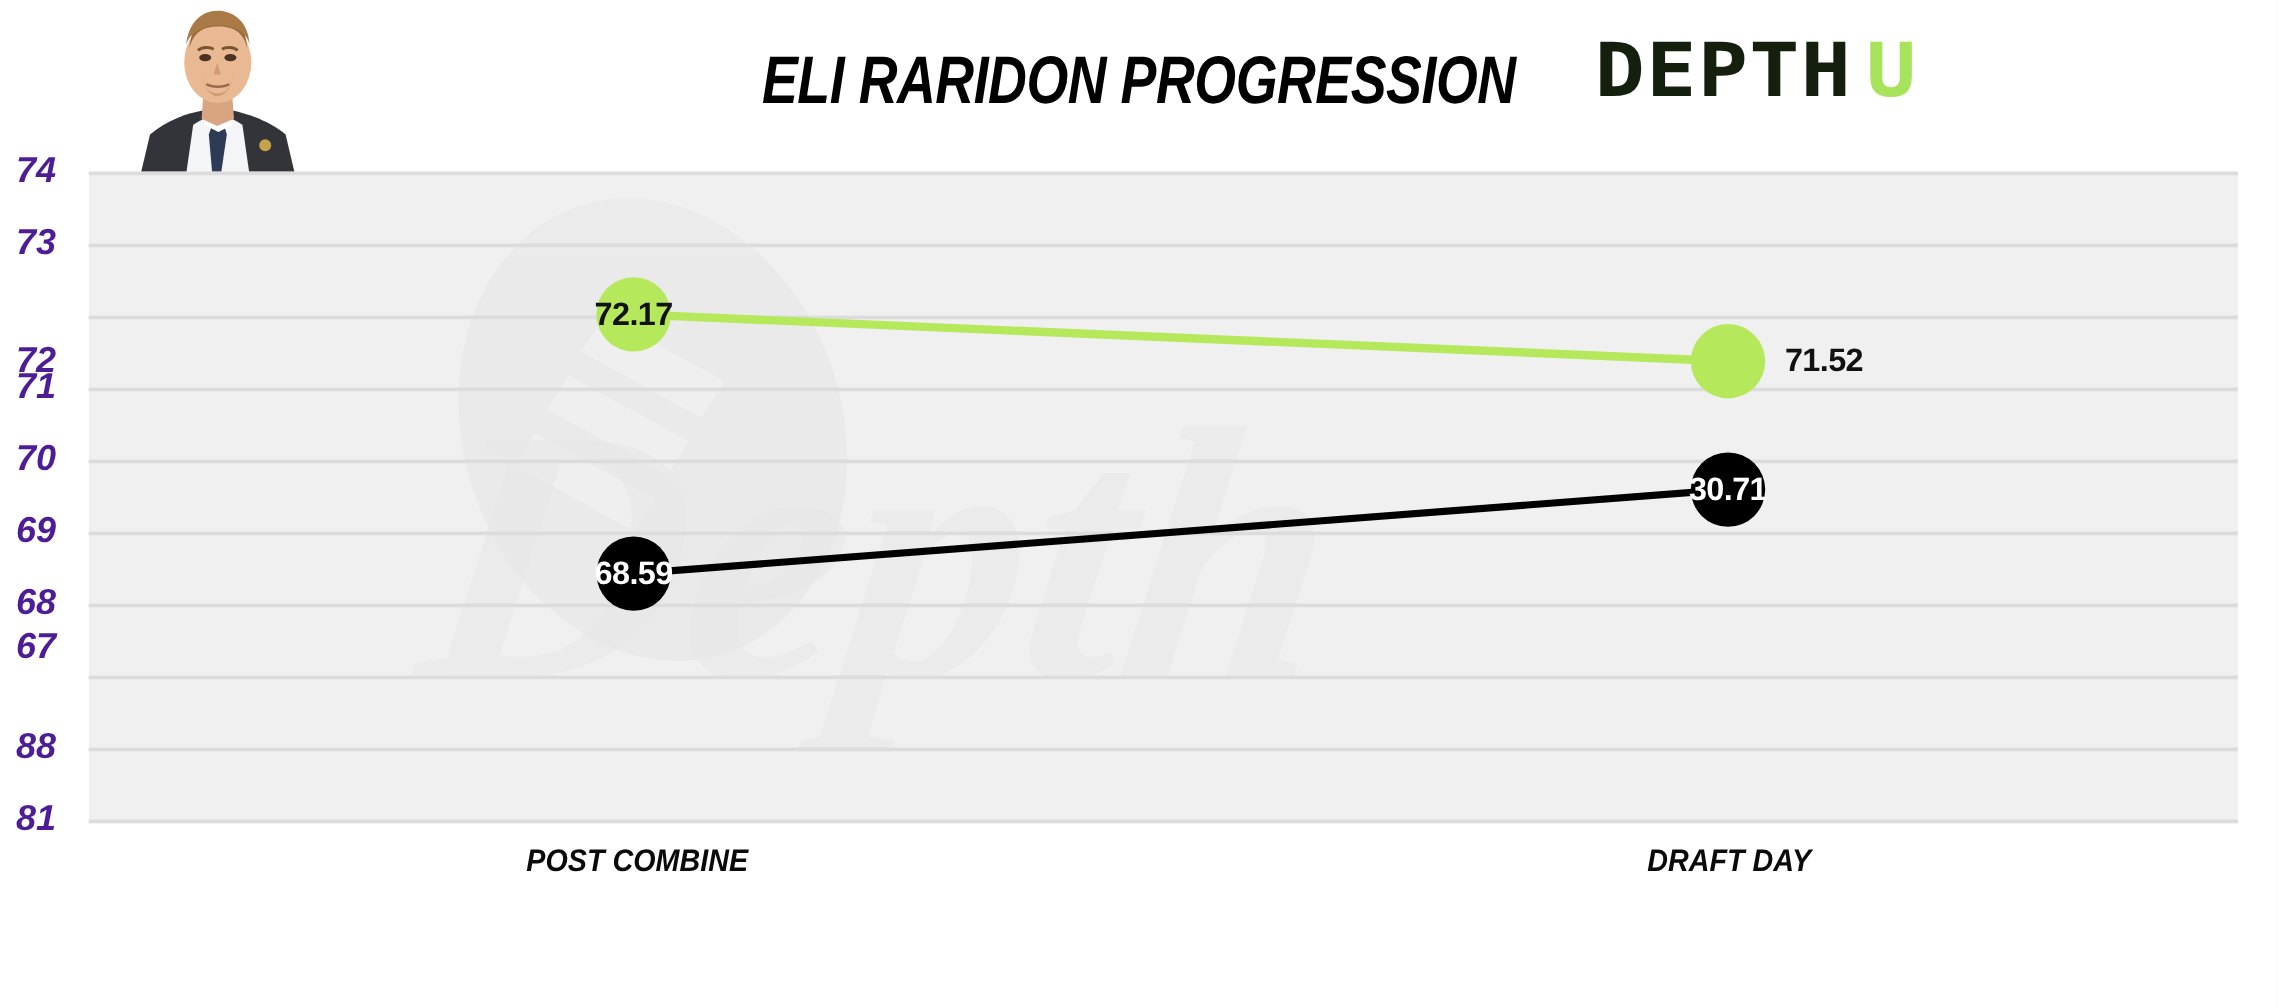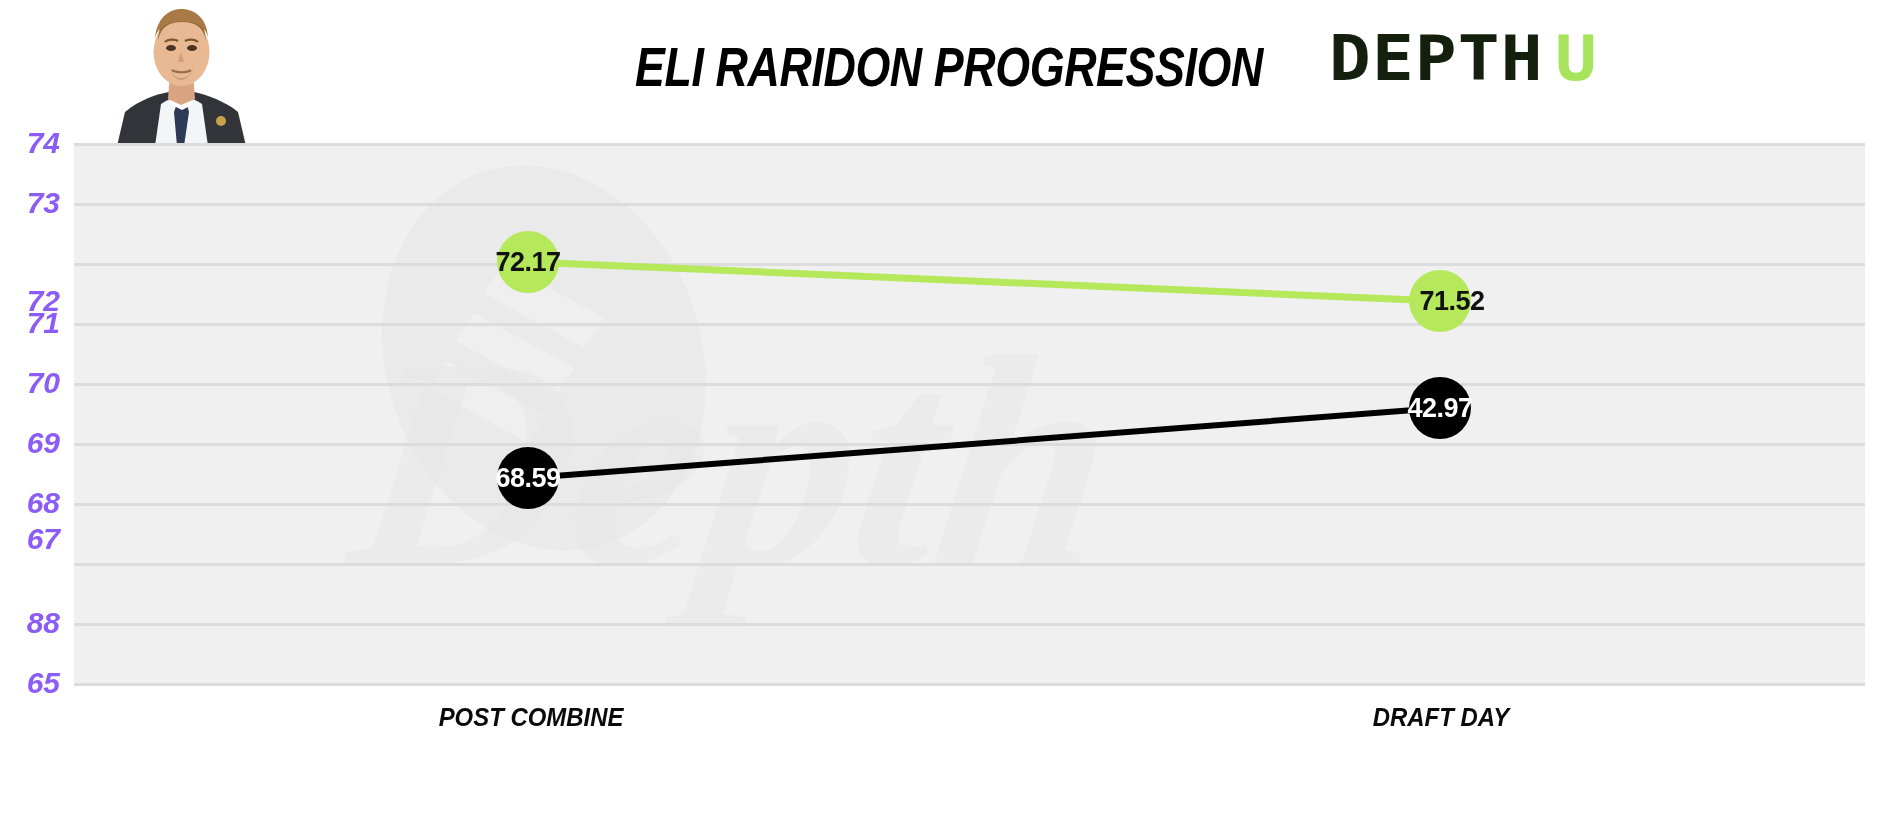"74" .ylabel { color: #8b5cf6 -> #4c1d95; text-align: right -> center }
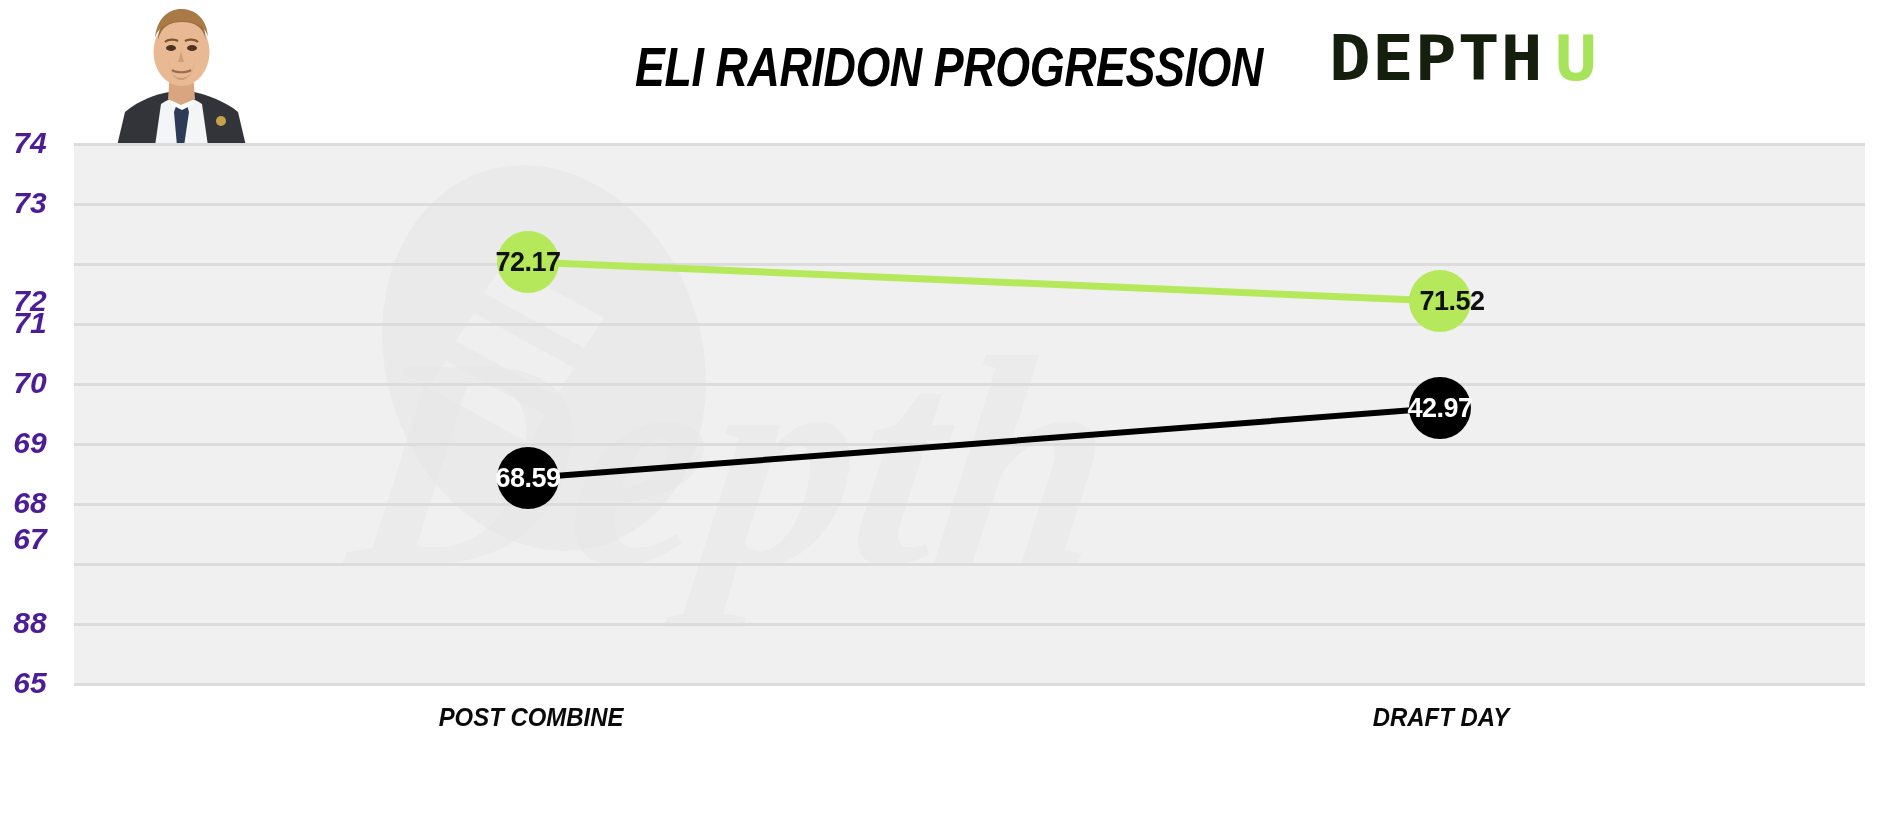"71.52" div.marker-label { left: 1452px -> 1520px }
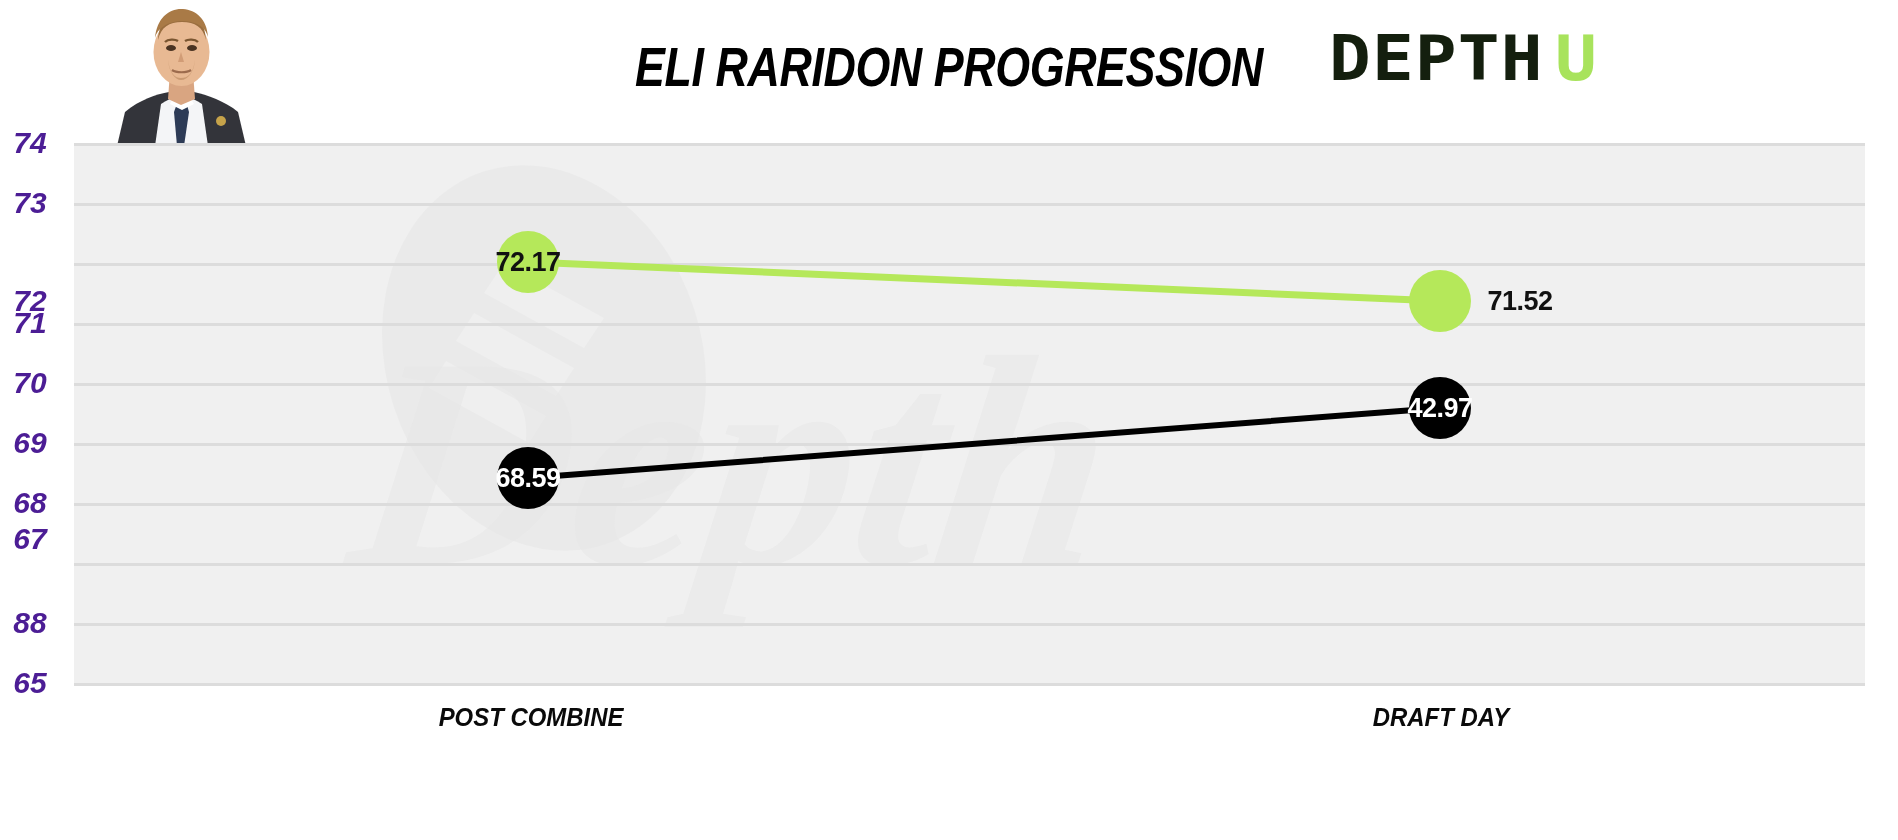"42.97" div.marker-label { text: 42.97 -> 30.71 }
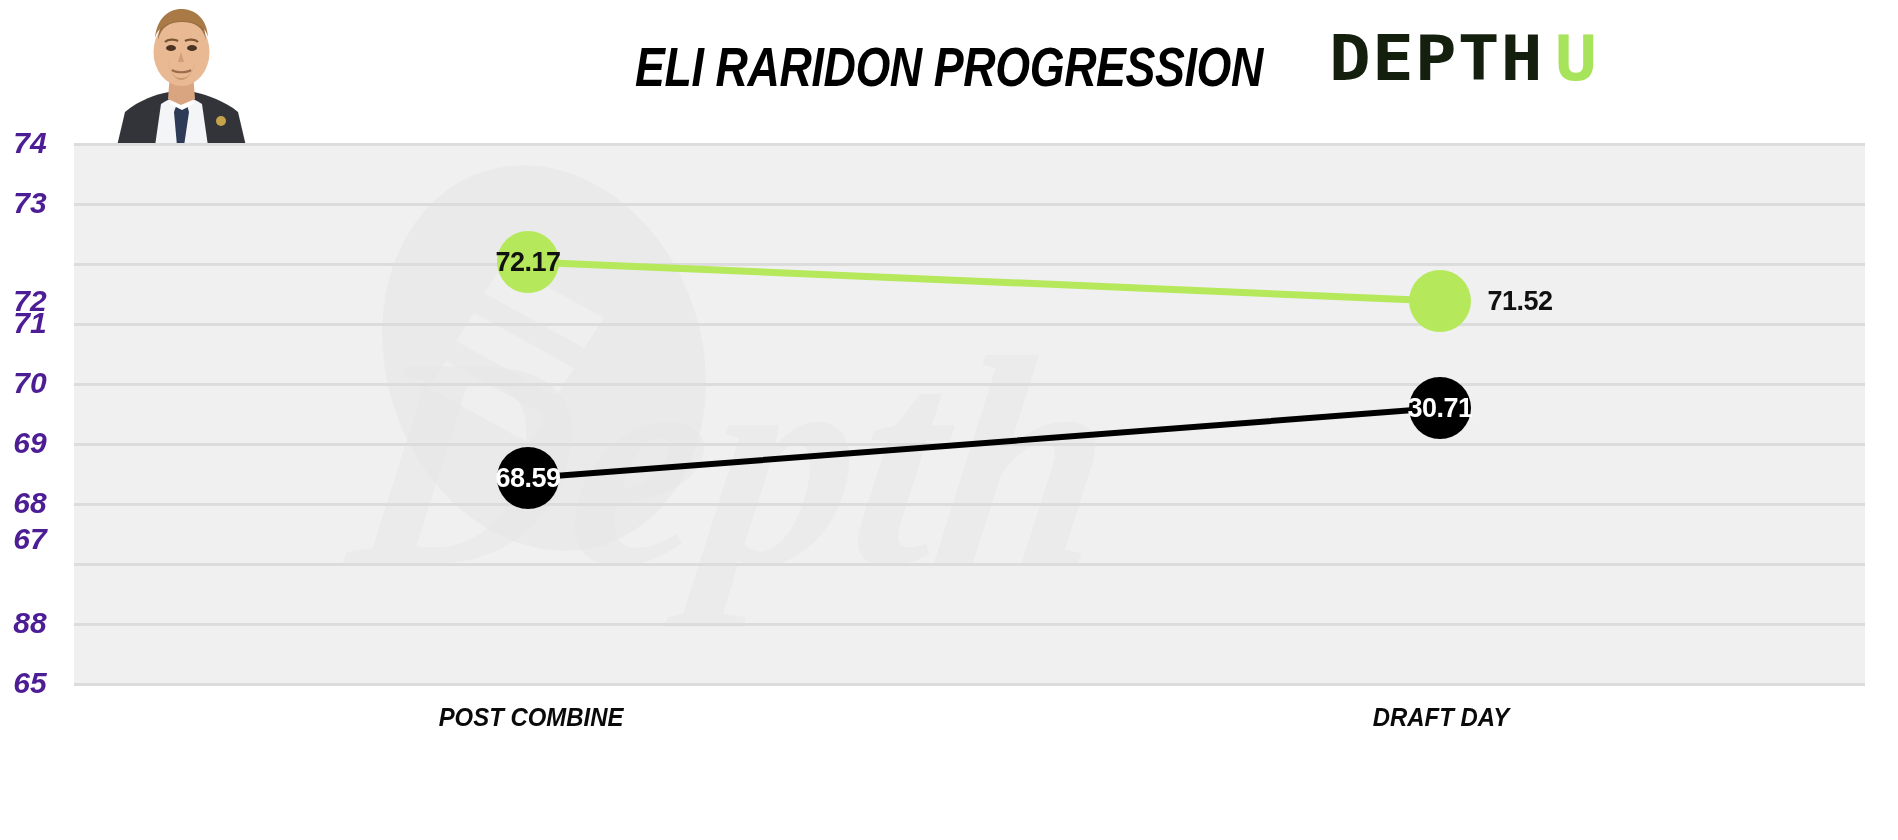"65" div.ylabel { text: 65 -> 81 }
